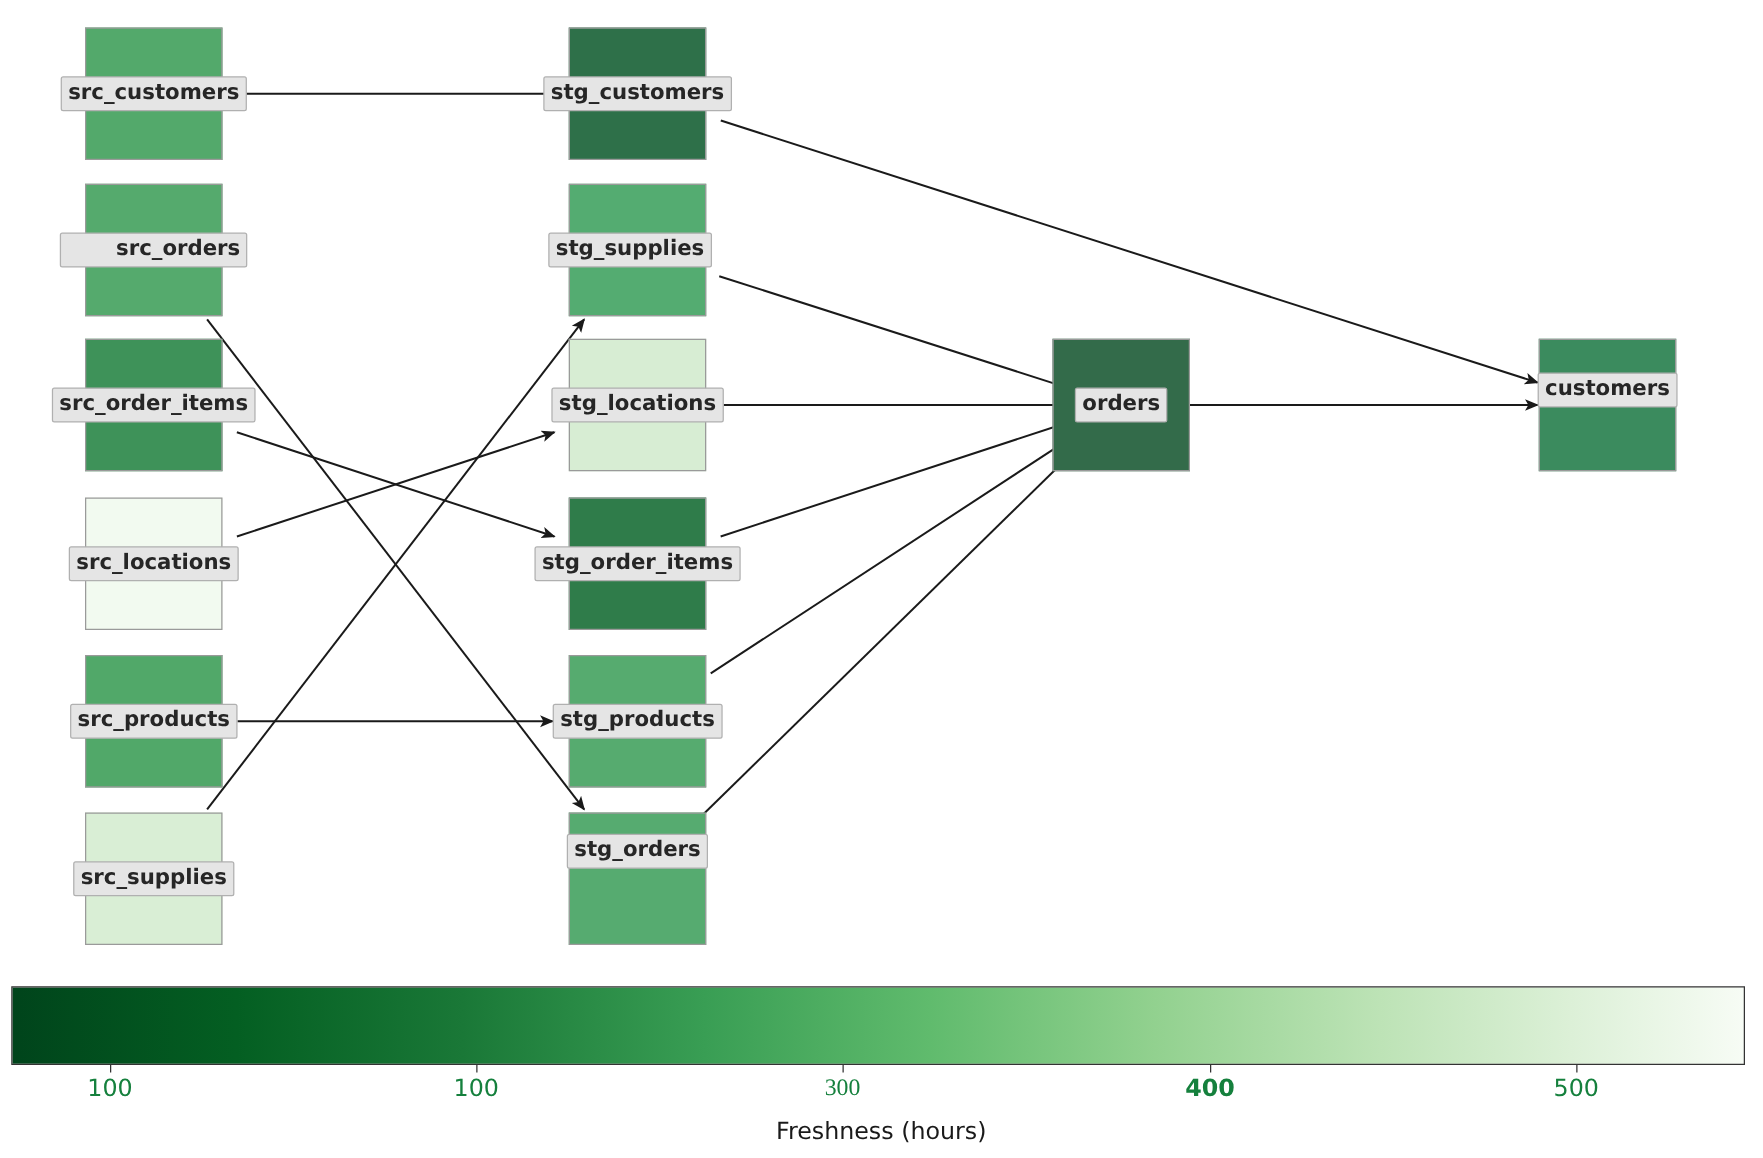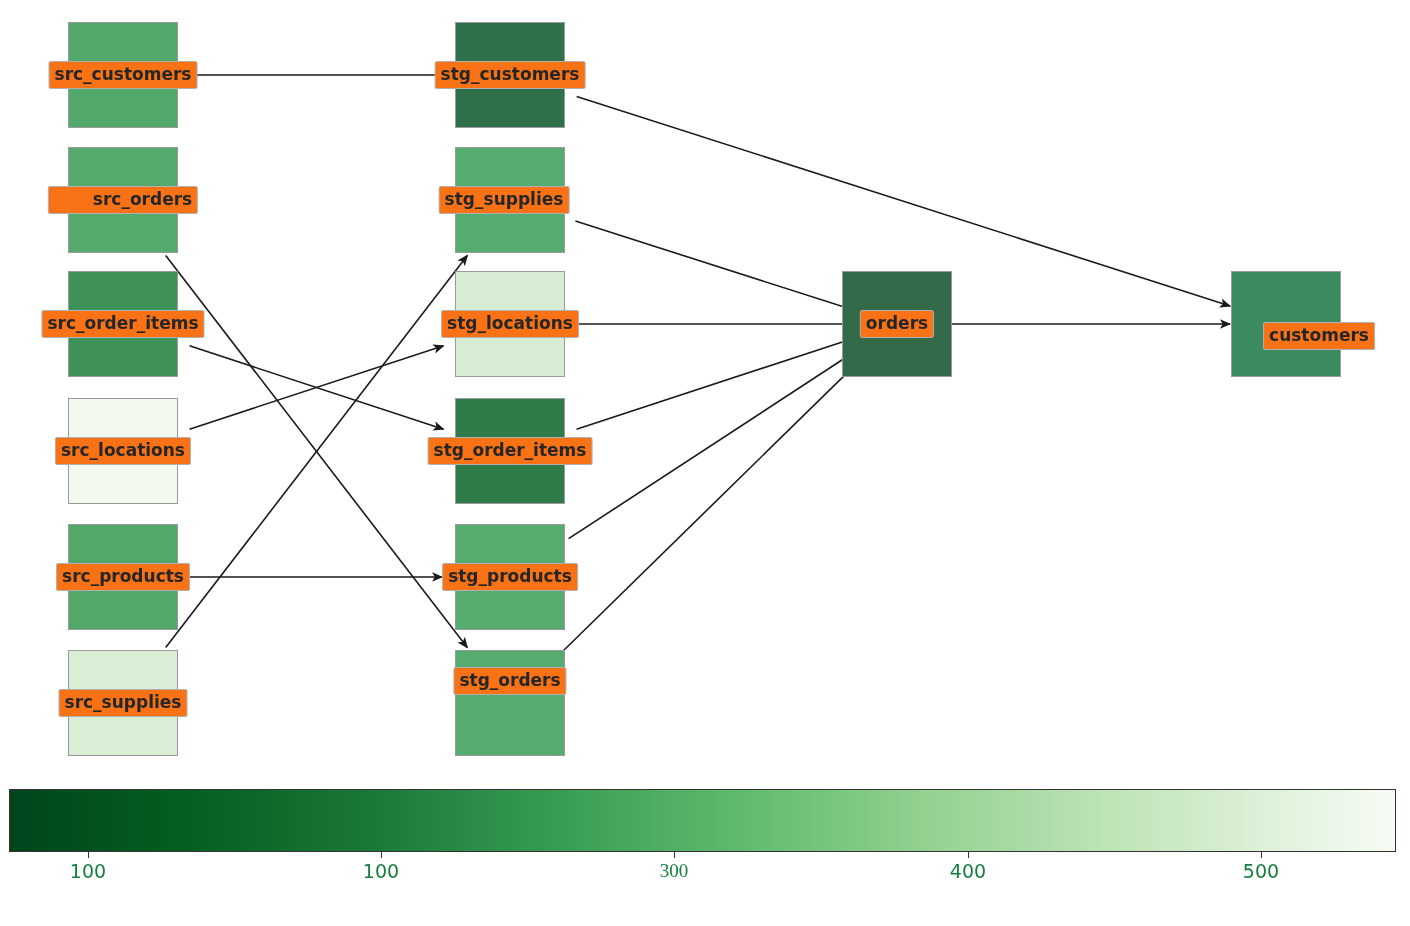"src_customers" .node-label { background: #f97316 -> #e5e5e5 }
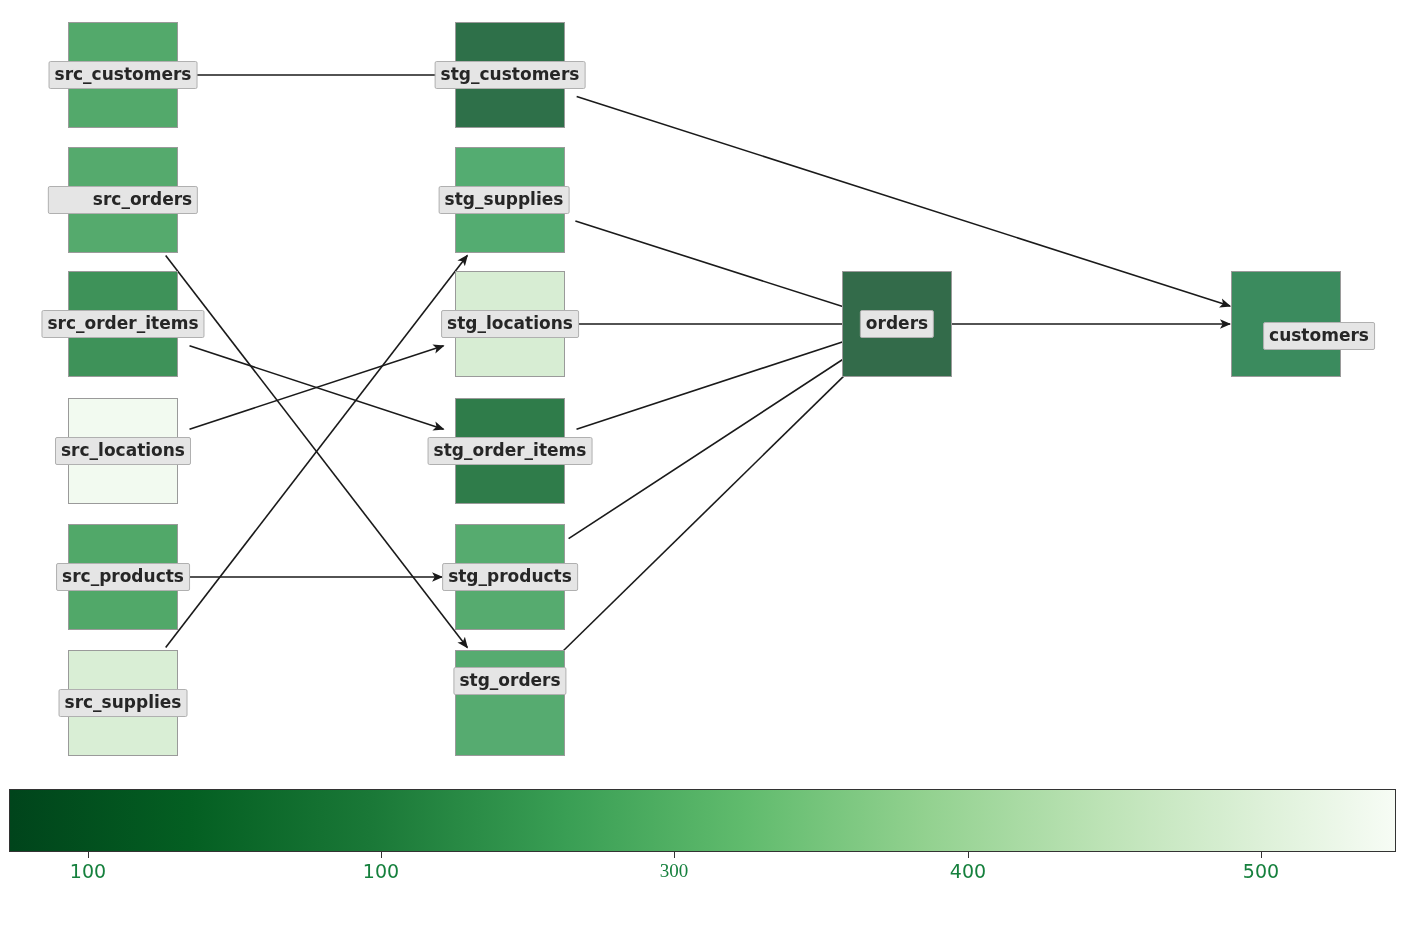"customers" div.node-label { margin-left: 33px -> none; top: 336px -> 312px }
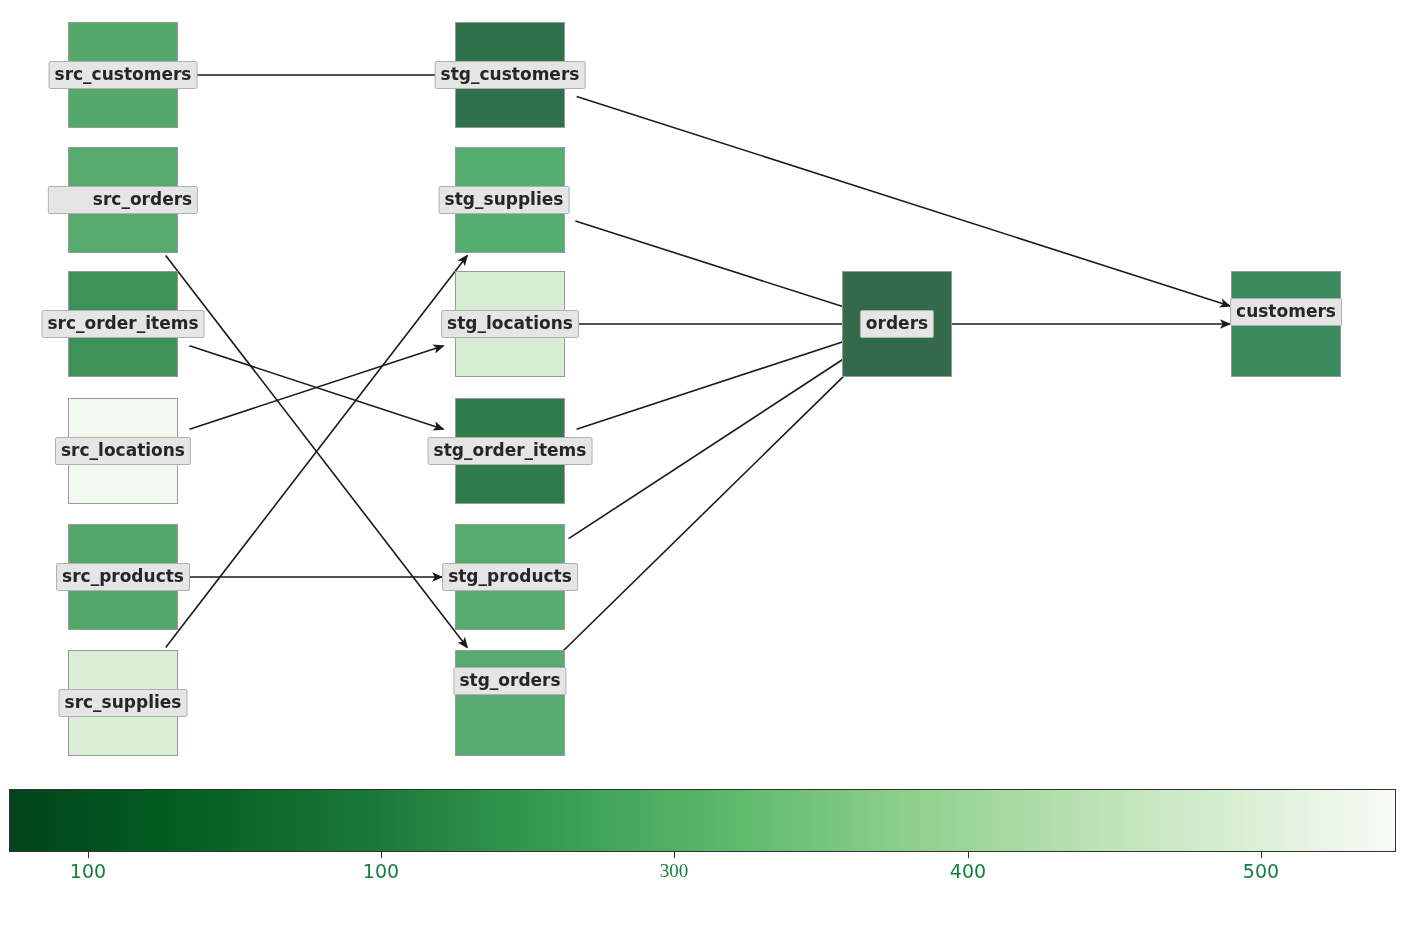"400" div.cb-ticklabel { font-weight: none -> bold }
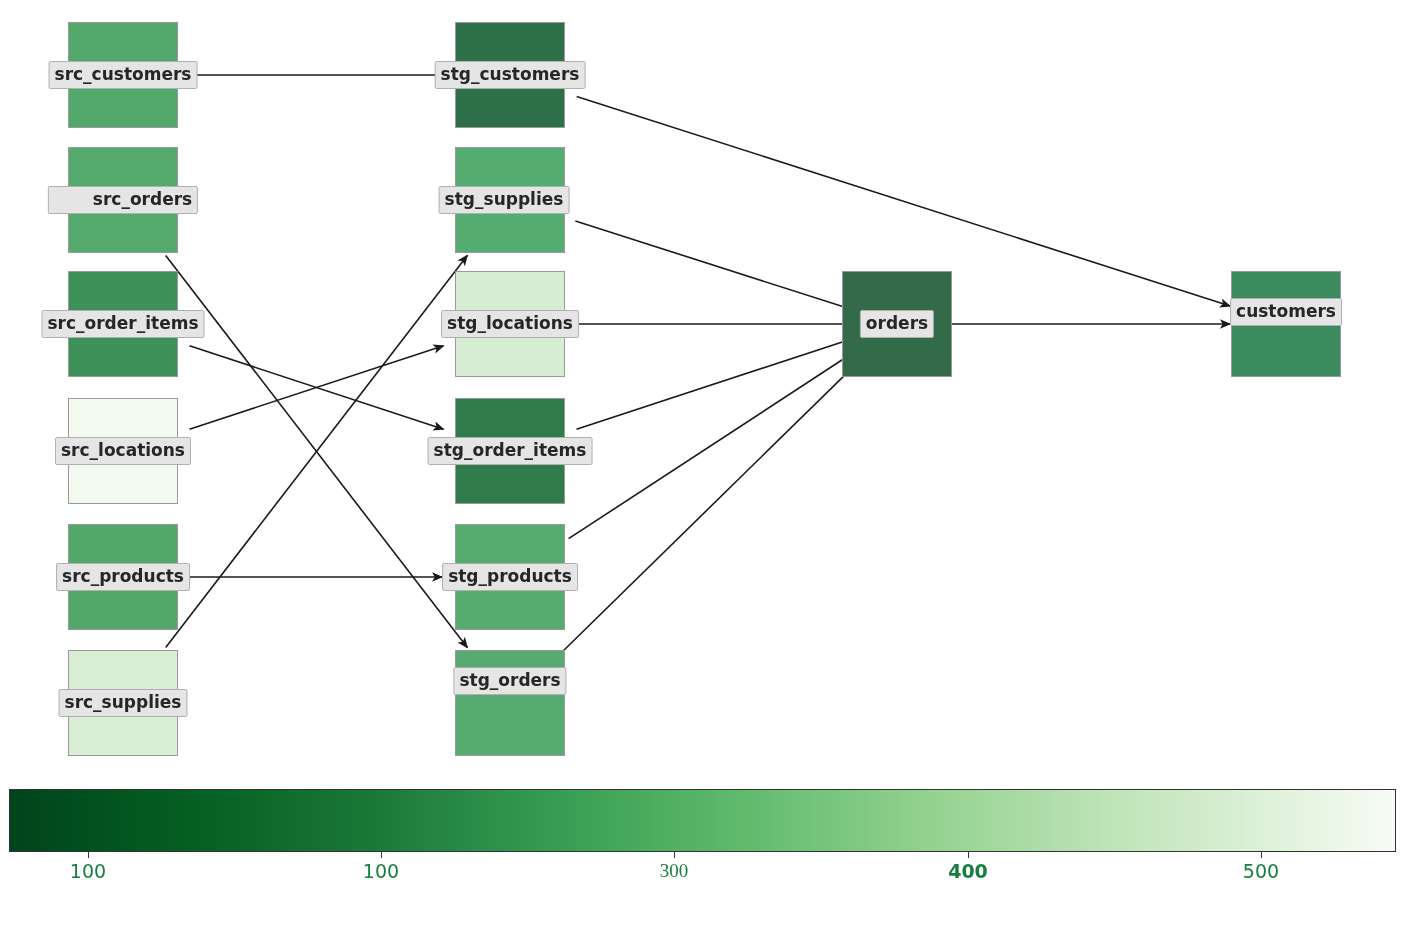"Freshness (hours)" div { html: none -> <div>Freshness (hours)</div> }
